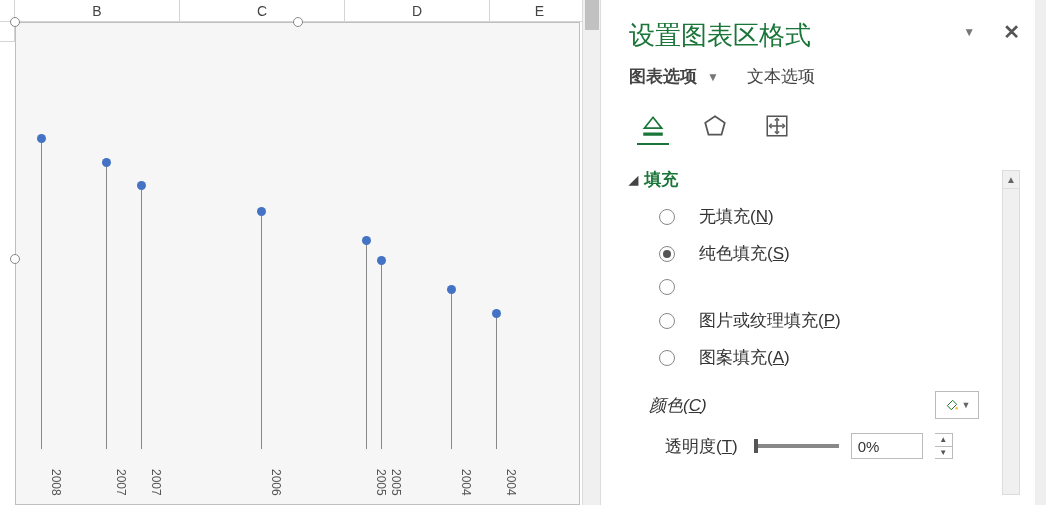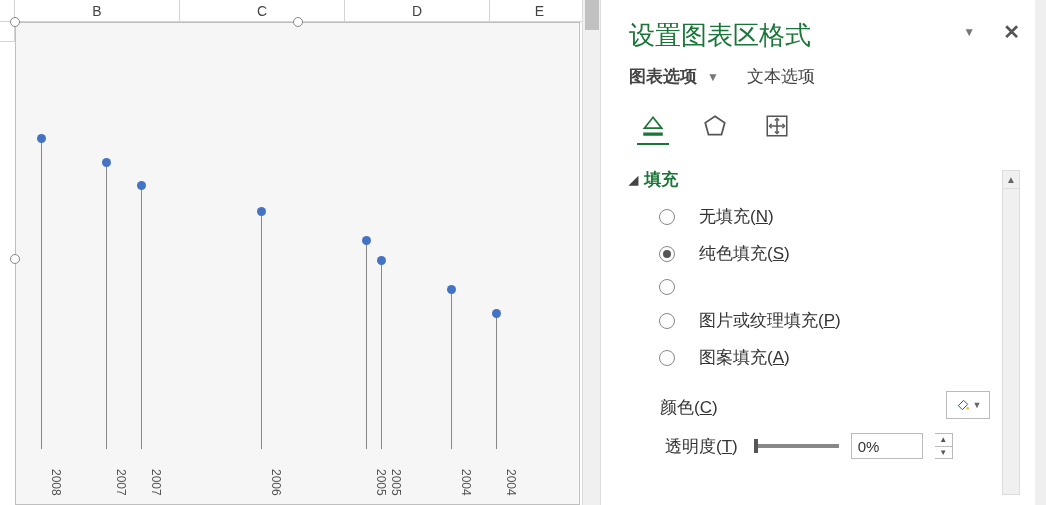"颜色(C)" .colorrow { align-items: flex-end -> center; font-style: none -> italic; margin-left: 31px -> 20px }
